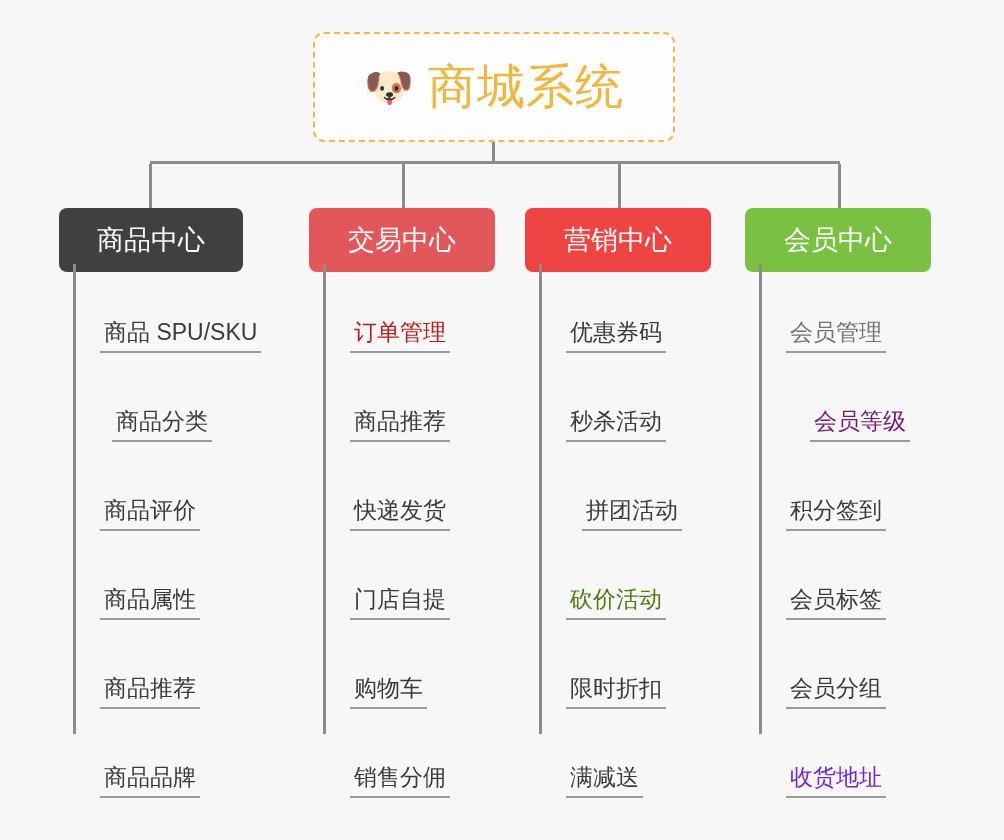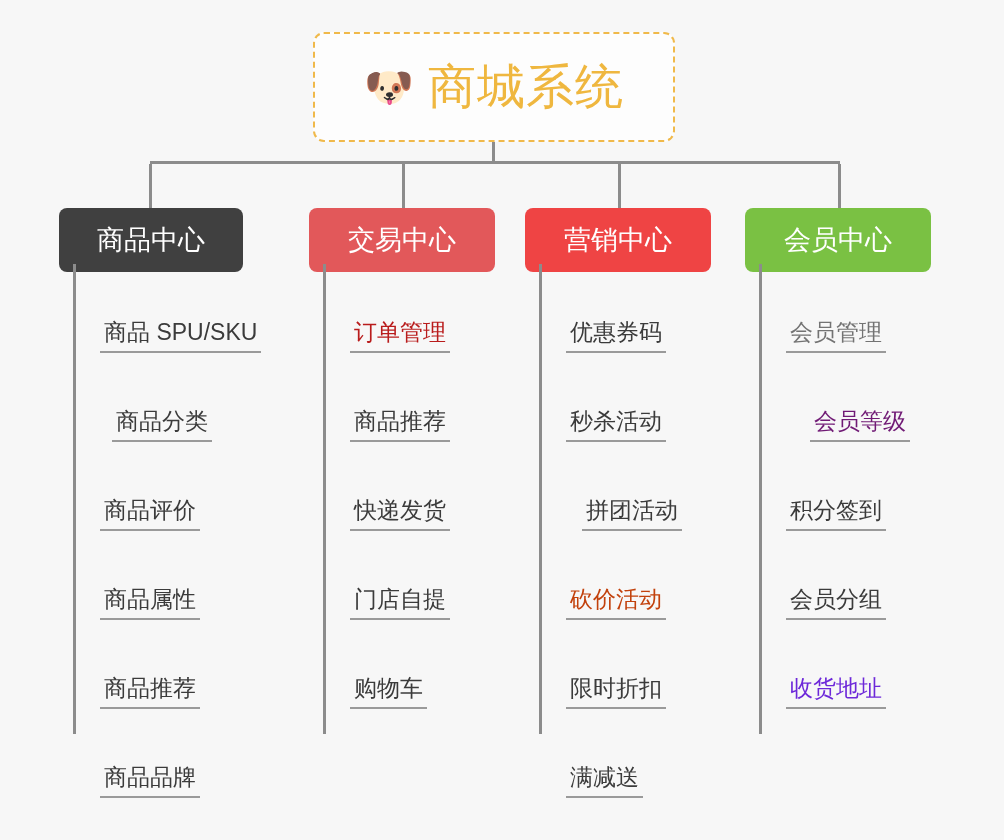"砍价活动" span.leaf-label { color: #c2410c -> #4d7c0f }
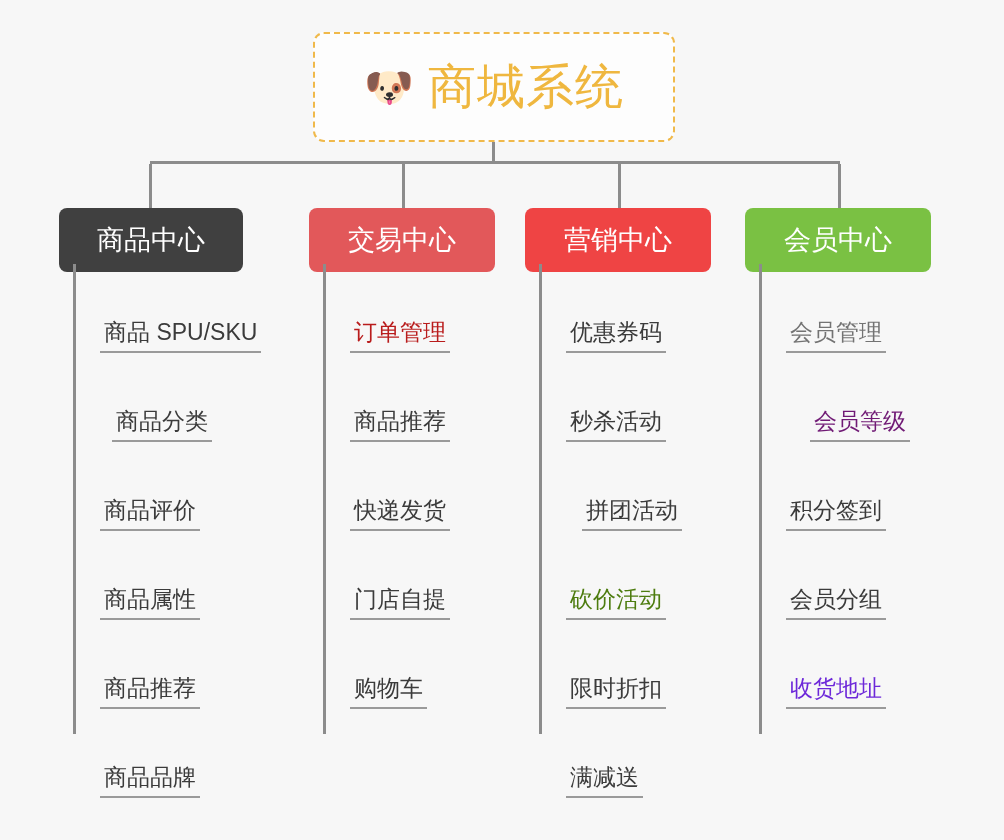"会员标签" li.leaf-item { html: none -> <li> <span>会员标签</span> </li> }
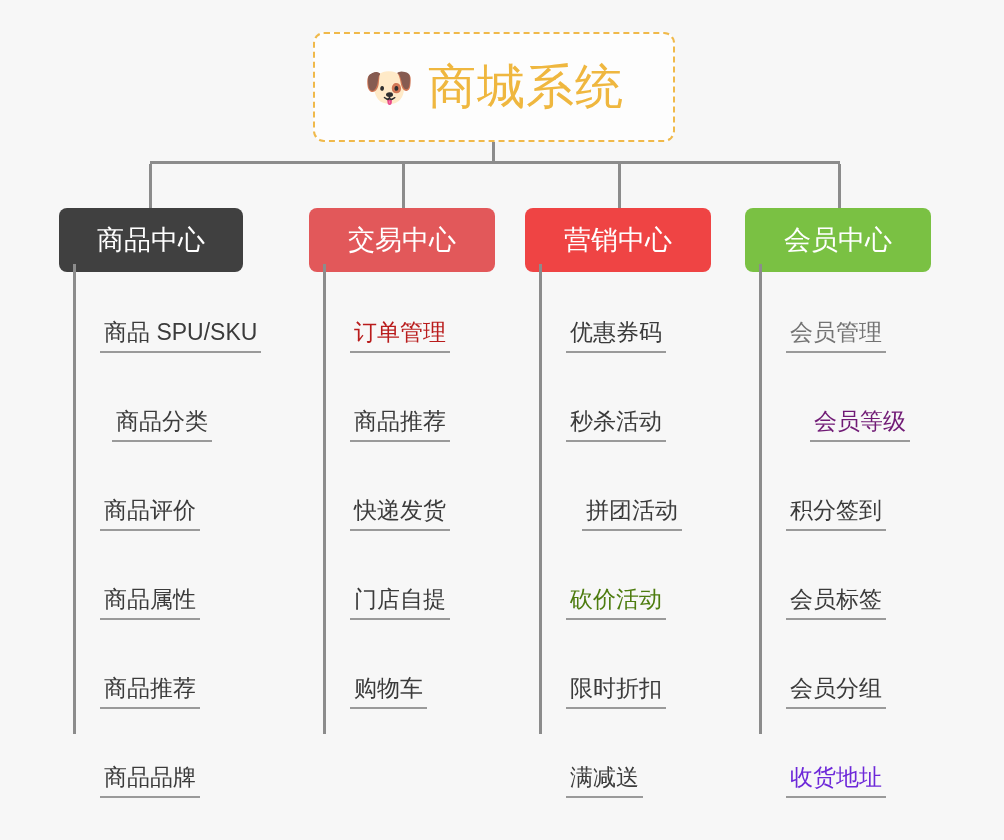"销售分佣" li.leaf-item { html: none -> <li> <span>销售分佣</span> </li> }
